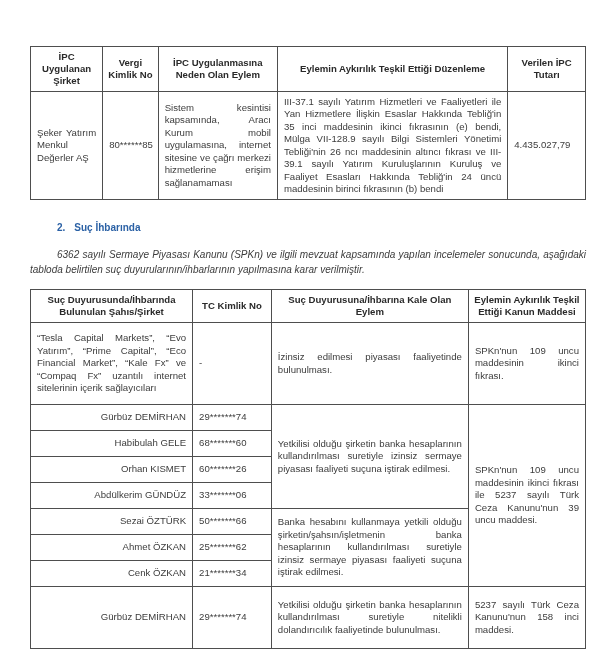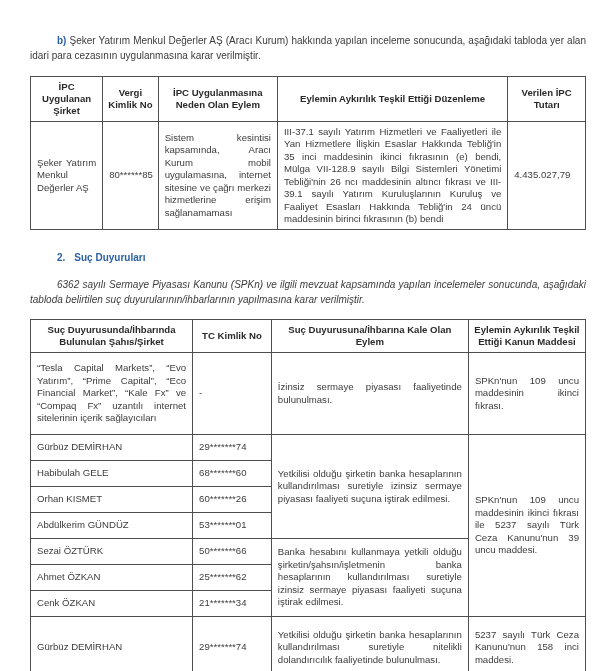"b) Şeker Yatırım Menkul Değerler" p.para { html: <p><span>b)</span><span> Şeker Yatırım Menkul Değerler AŞ (Aracı Kurum) hakkında yapılan inceleme sonucunda, aşağıdaki tabloda yer alan idari para cezasının uygulanmasına karar verilmiştir.</span></p> -> none }
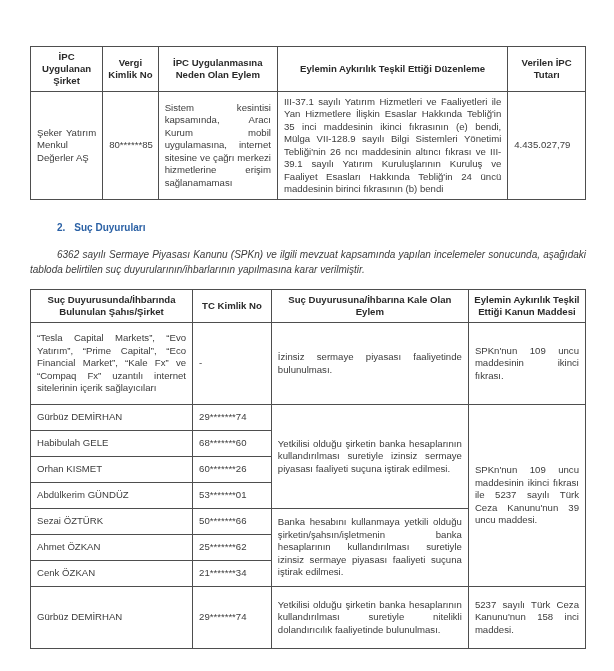"Suç Duyuruları" span.blue-bold { text: Duyuruları -> İhbarında }
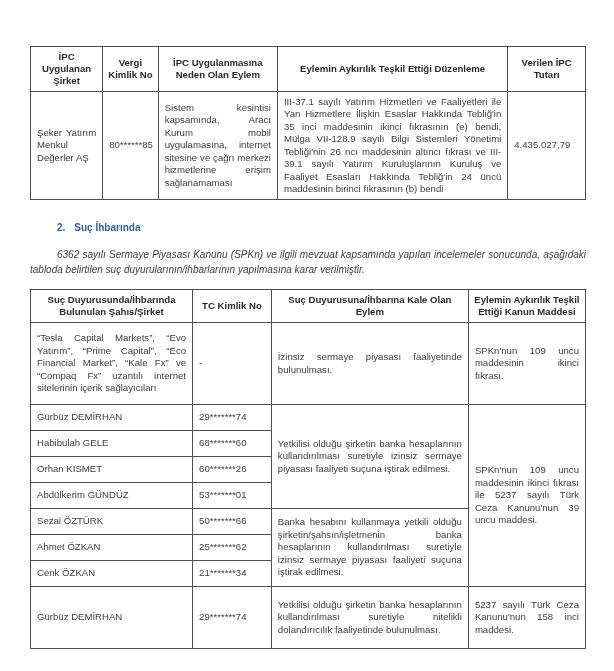"İzinsiz sermaye piyasası faaliyetinde" td.justify { text: sermaye -> edilmesi }
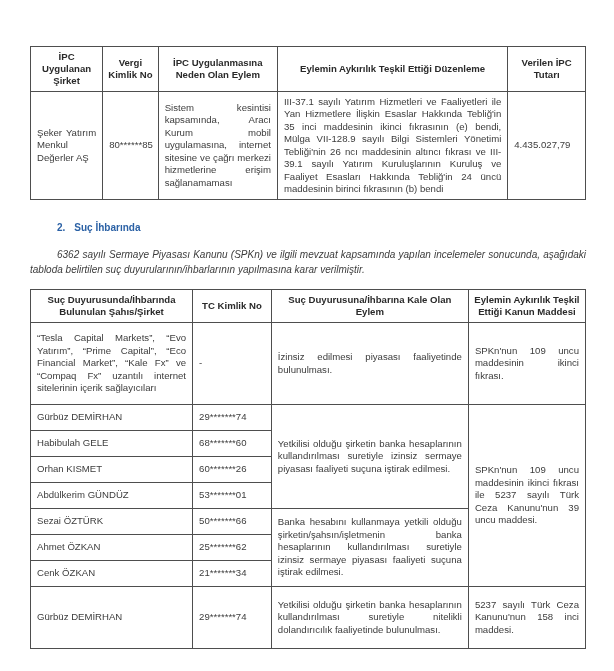"Gürbüz DEMİRHAN" td.name-cell { text-align: left -> right }
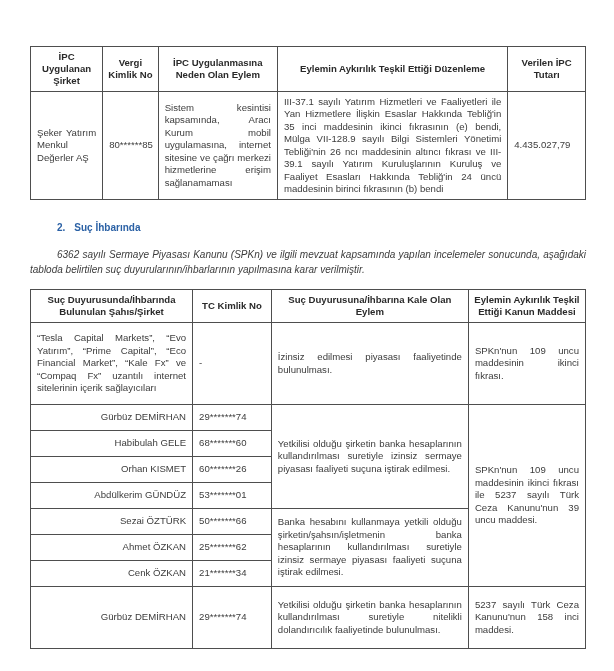"53*******01" td.center { text: 53*******01 -> 33*******06 }
